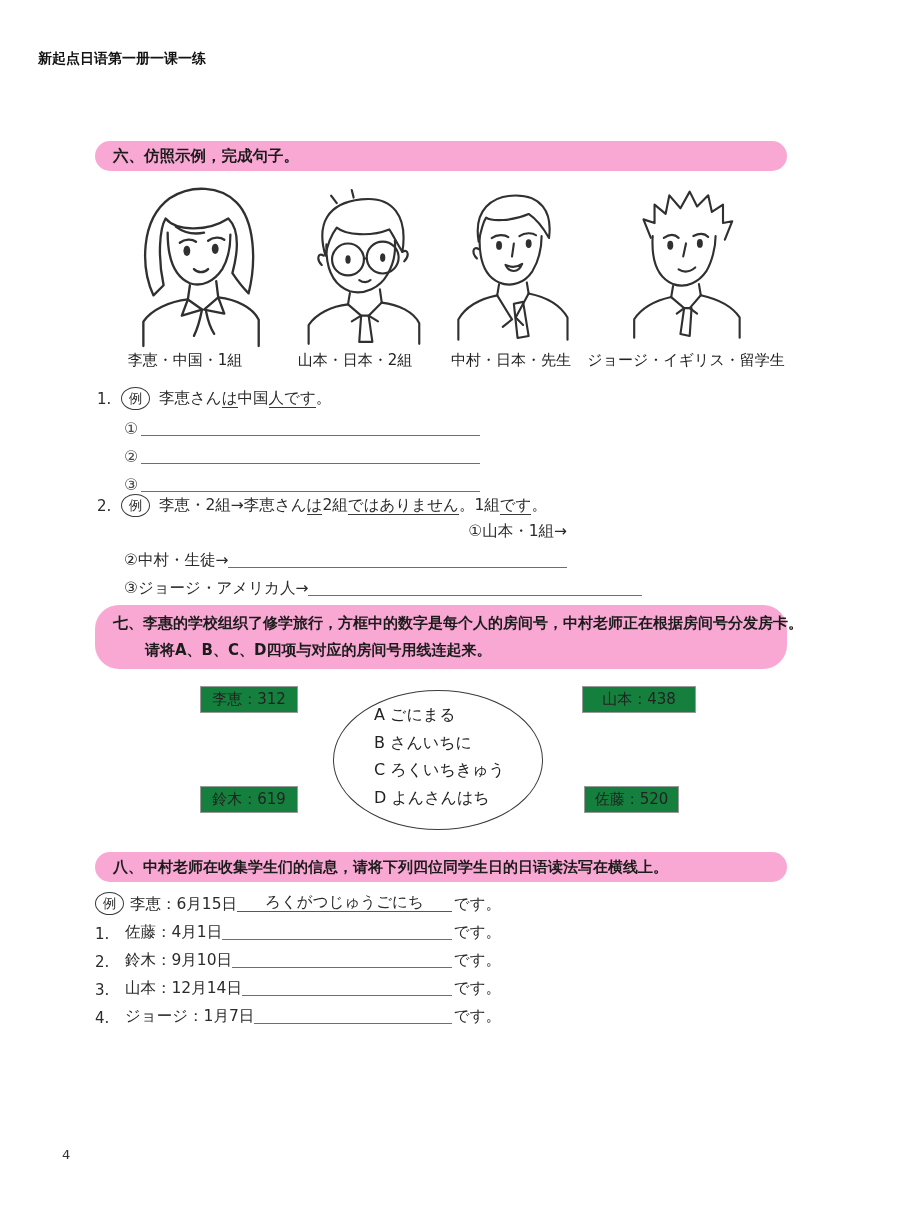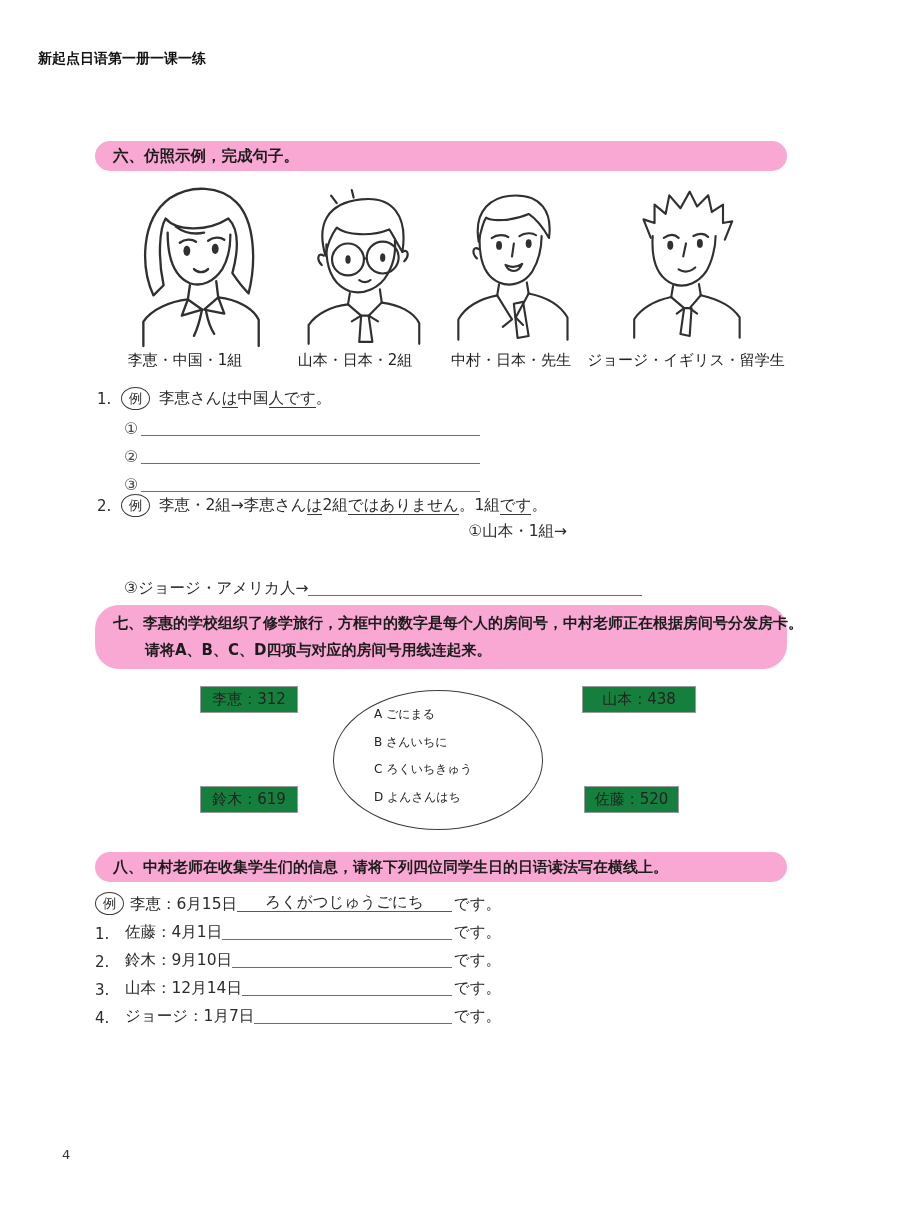"②中村・生徒→" div.exline { html: none -> <div> <span>②中村・生徒→</span> <span></span> </div> }
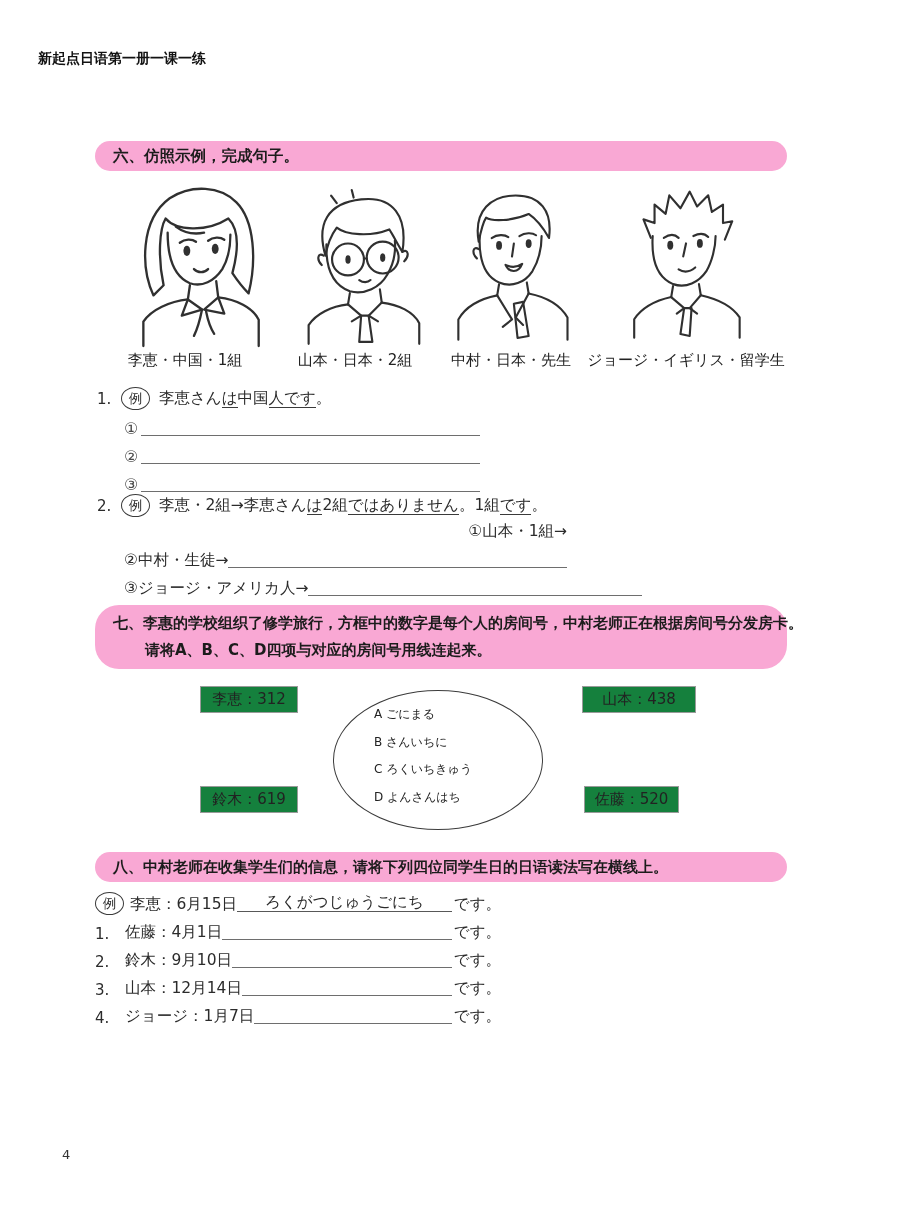"A ごにまる" .opts { font-size: 12px -> 16px }
